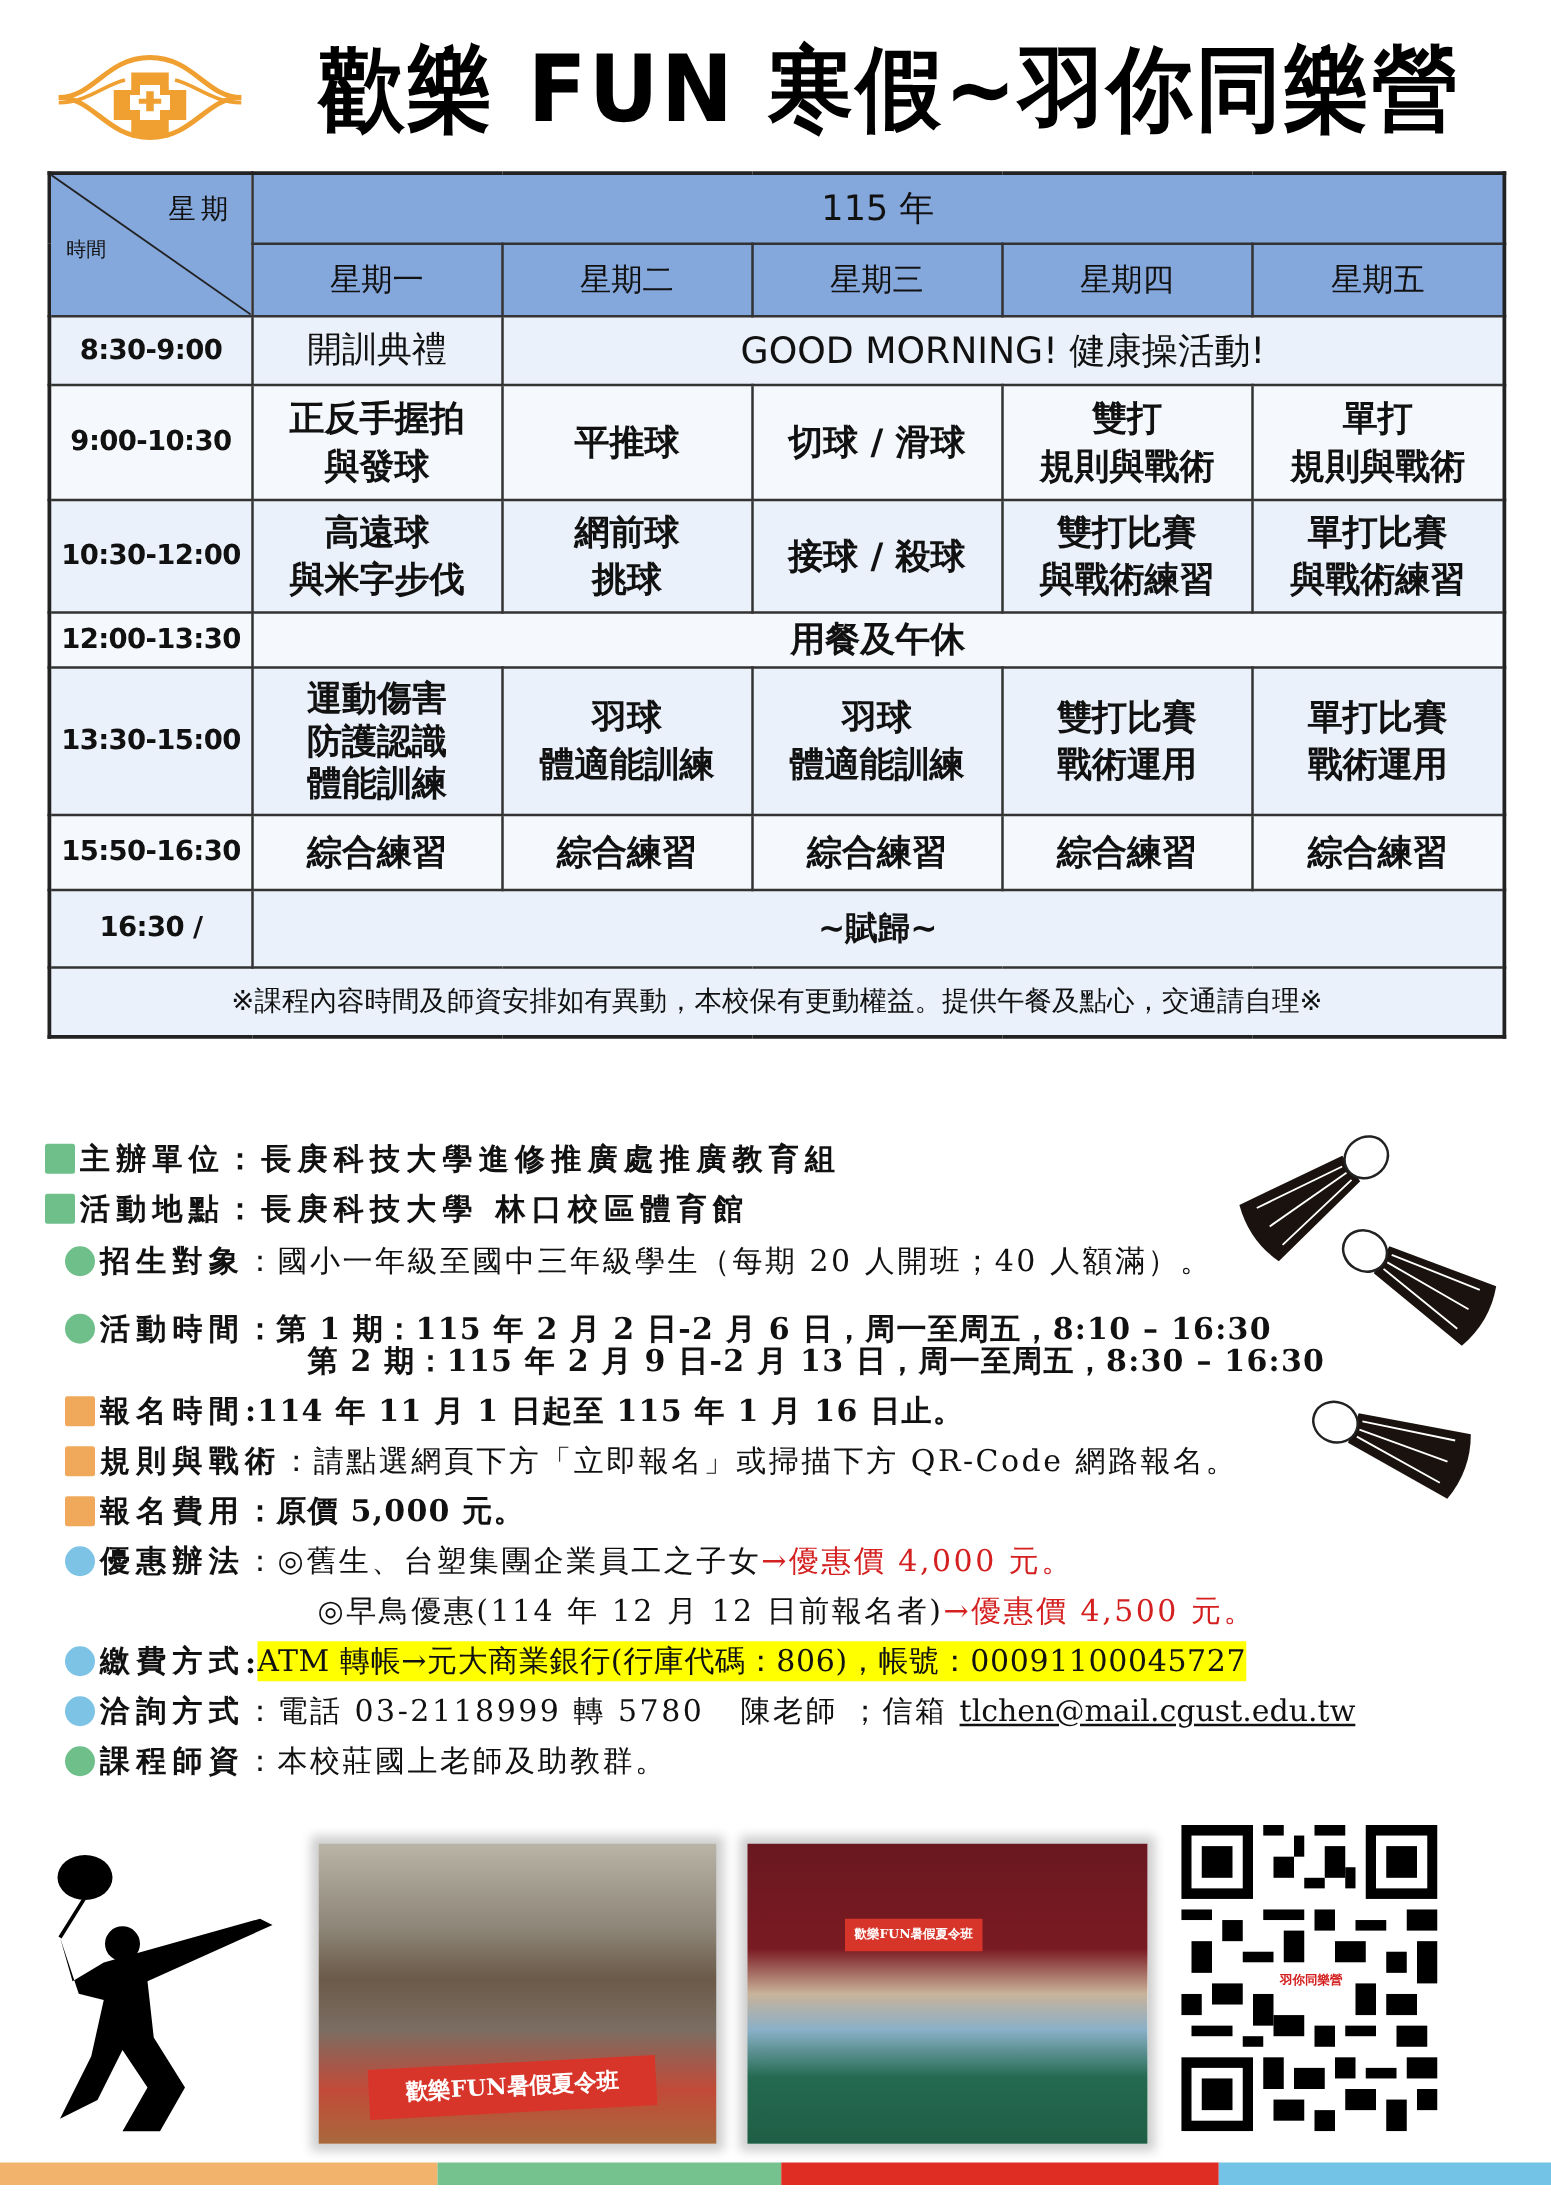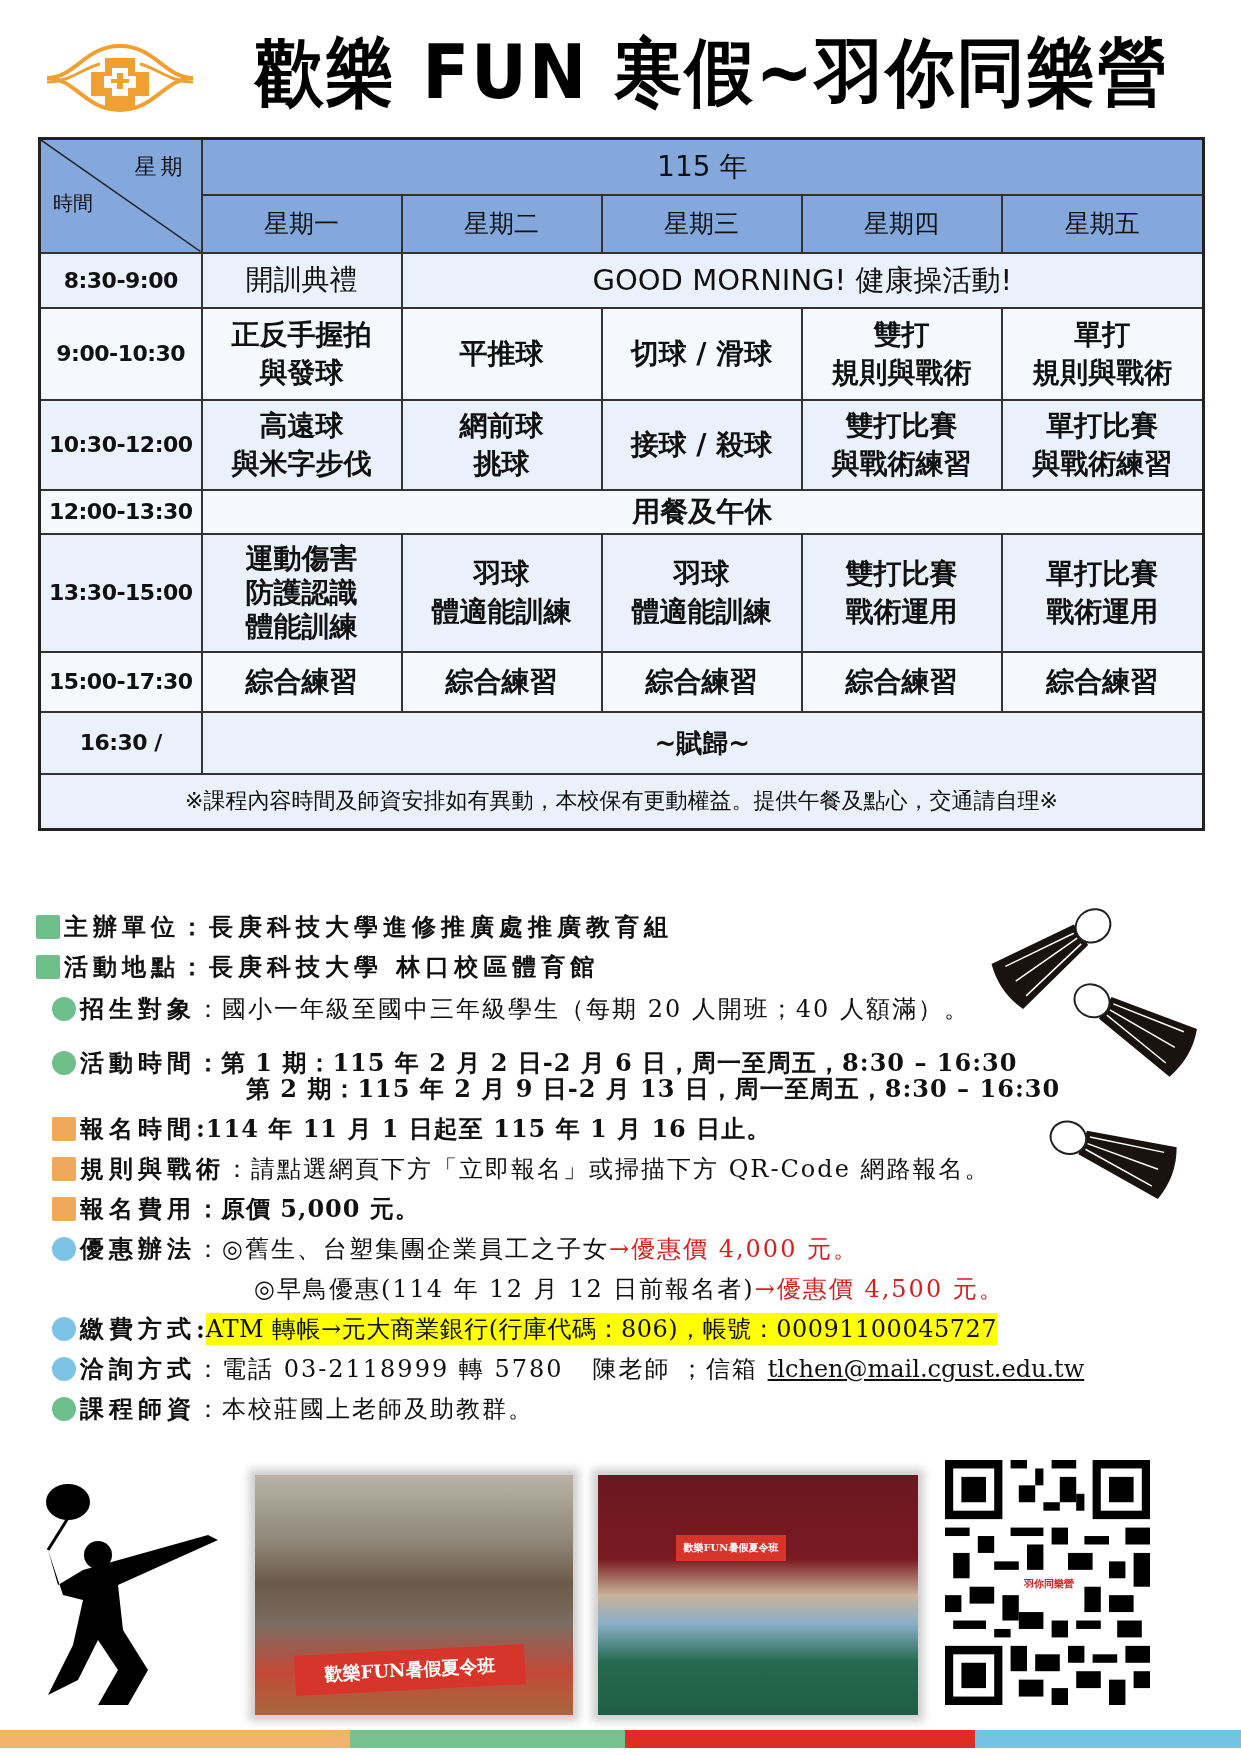"時間" .corner .c-bot { font-size: 20px -> 16px }
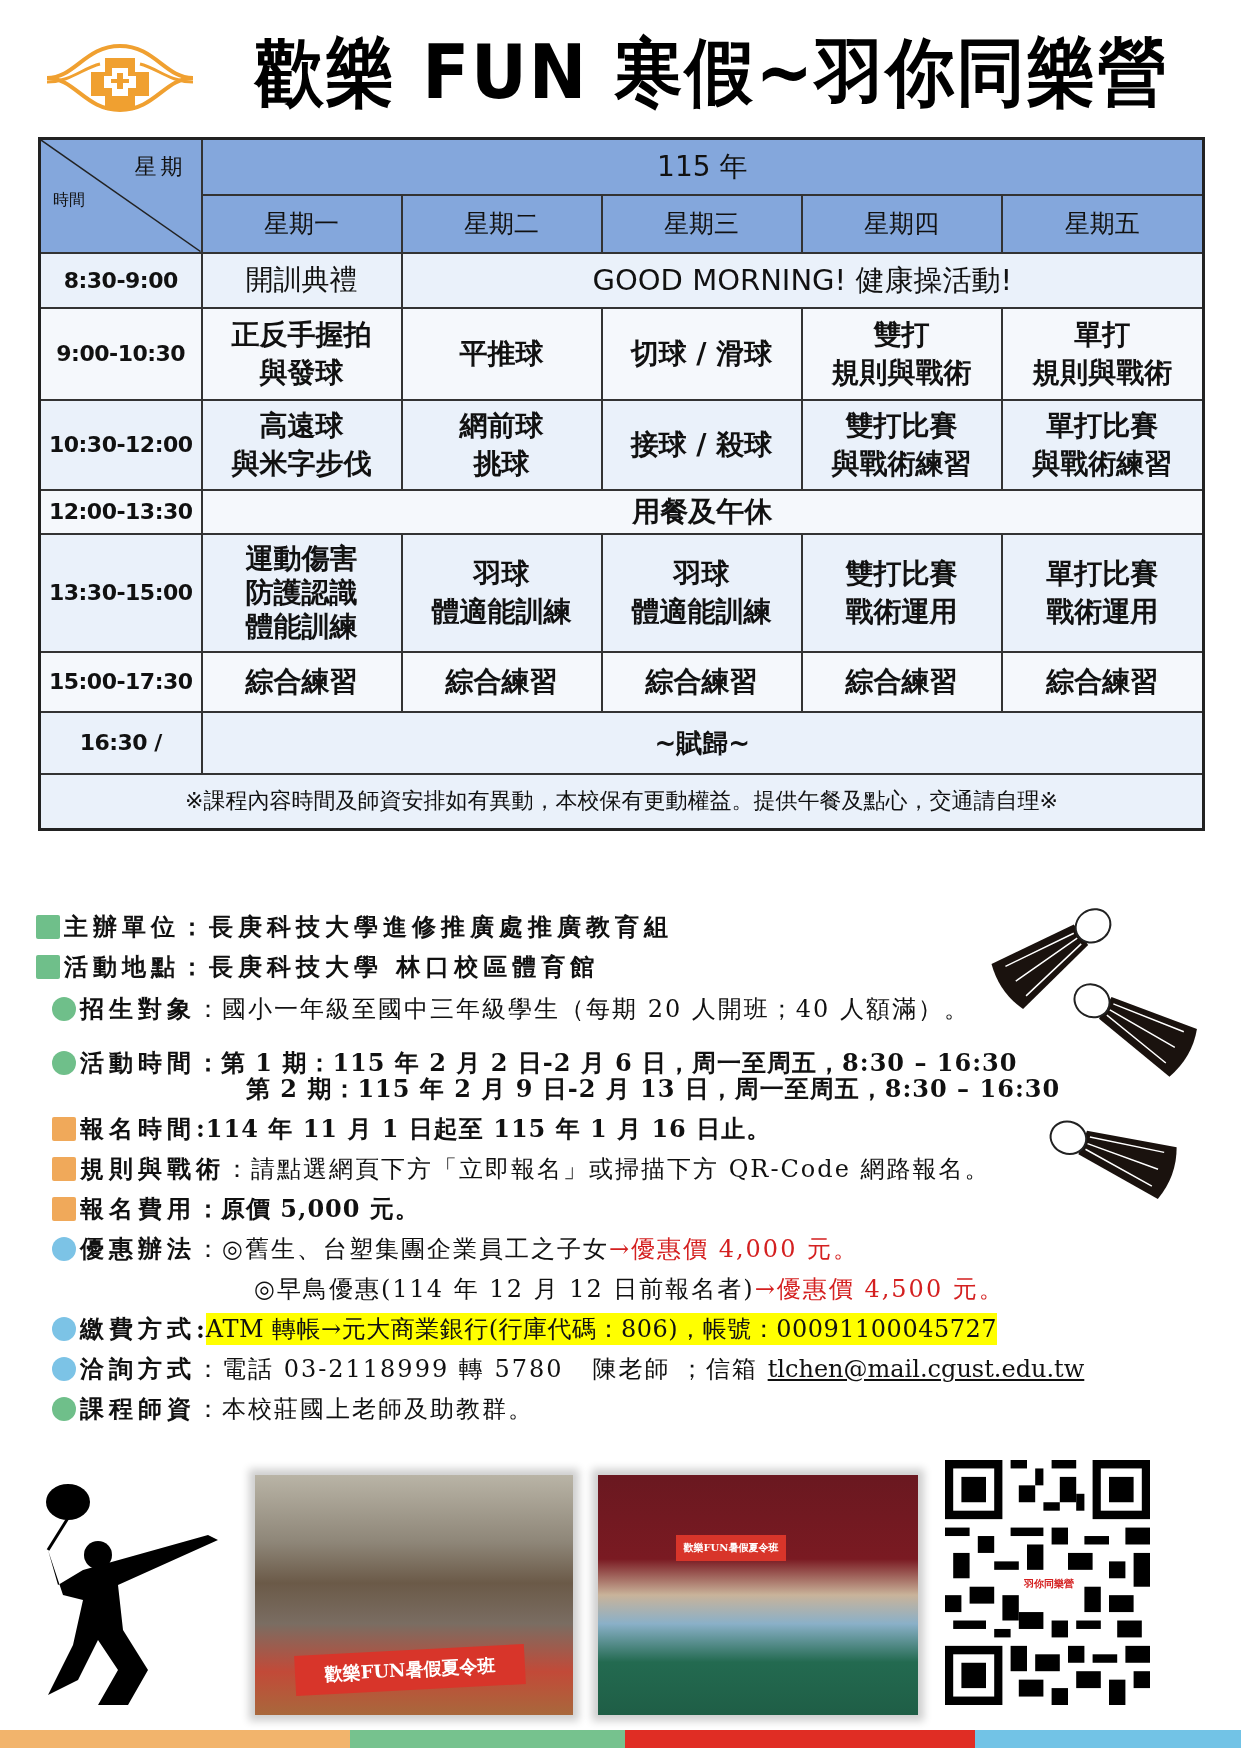"15:00-17:30" td.time { text: 15:00-17:30 -> 15:50-16:30 }
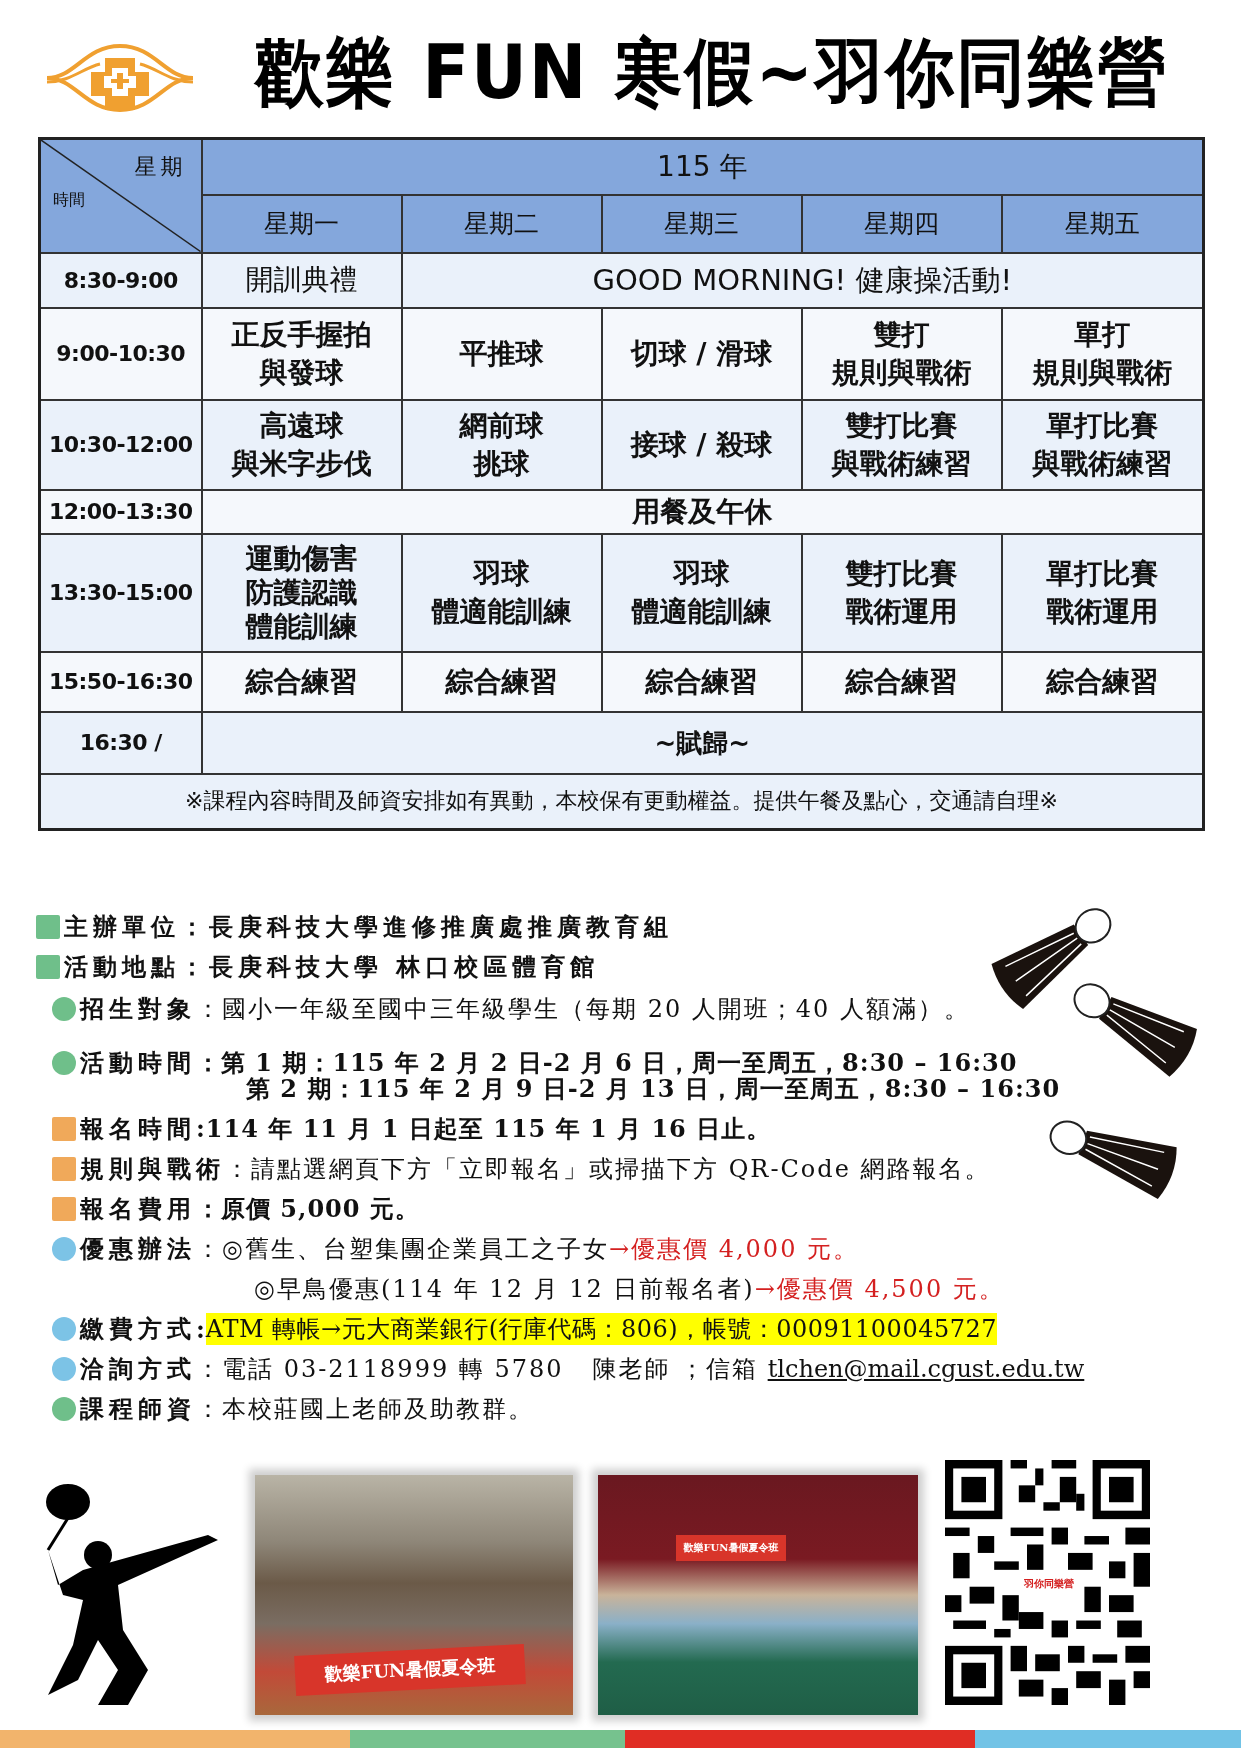"：第 1 期：115 年 2" span.val { text: 8:30 -> 8:10 }
